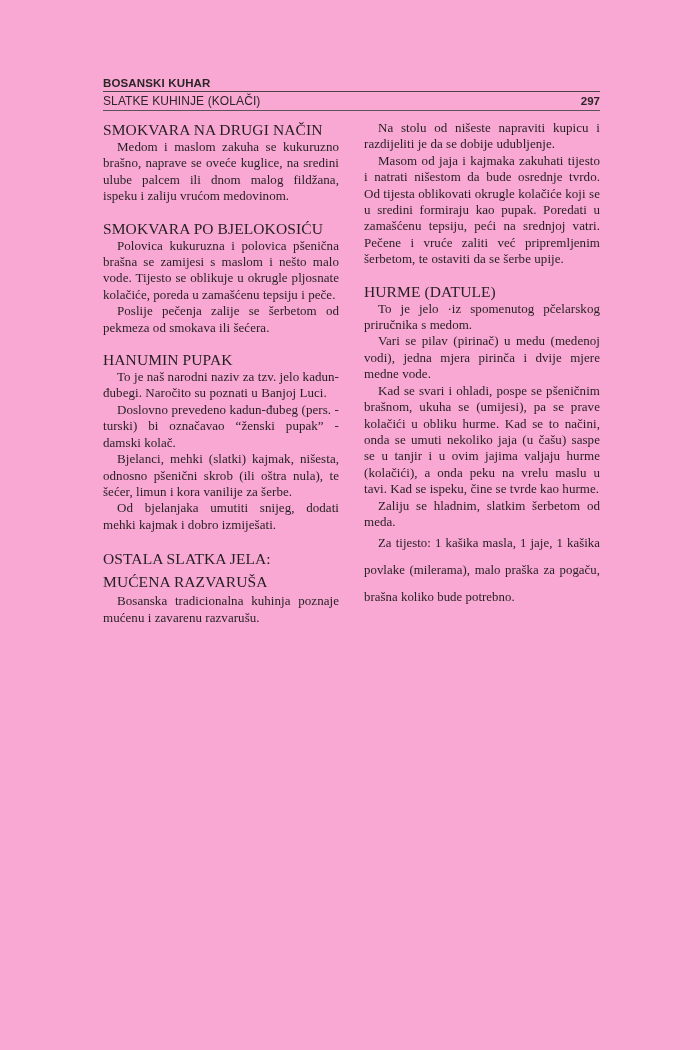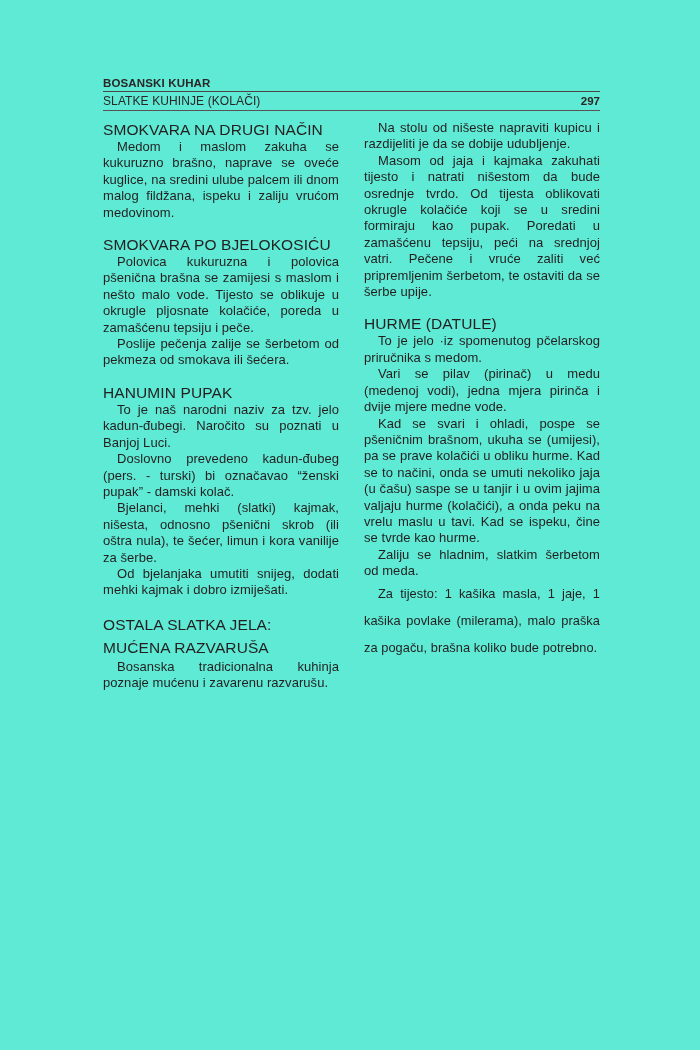"BOSANSKI KUHAR" .page { background: #5eead4 -> #f9a8d4 }
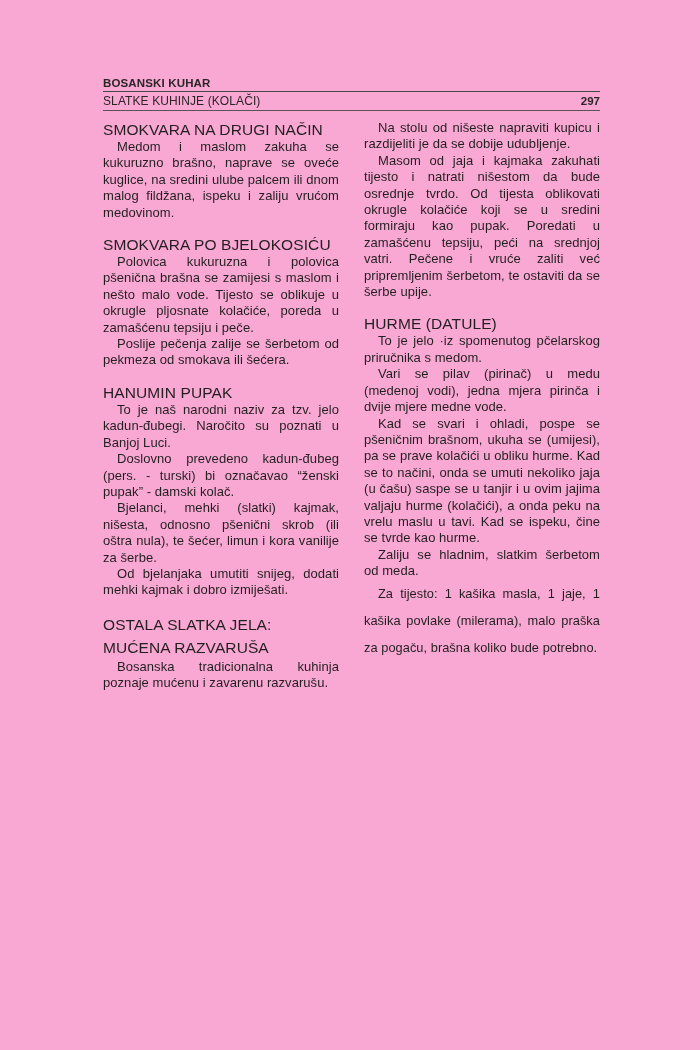"SMOKVARA NA DRUGI NAČIN" .columns { font-family: none -> Liberation Serif, serif }
